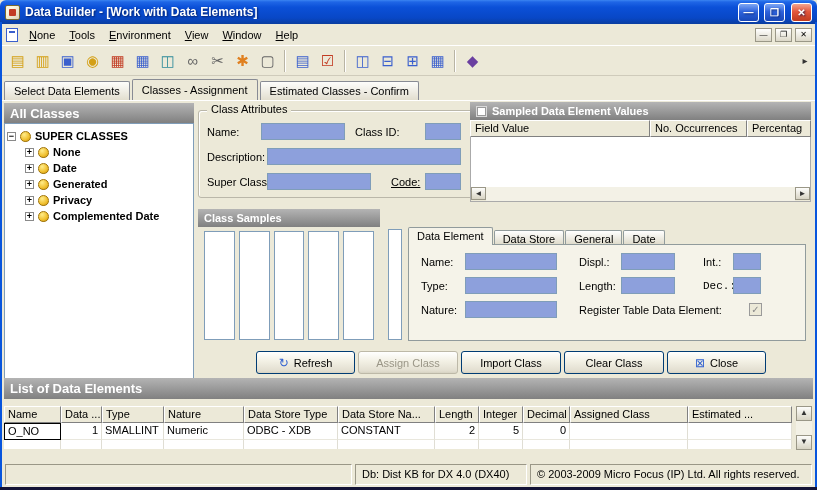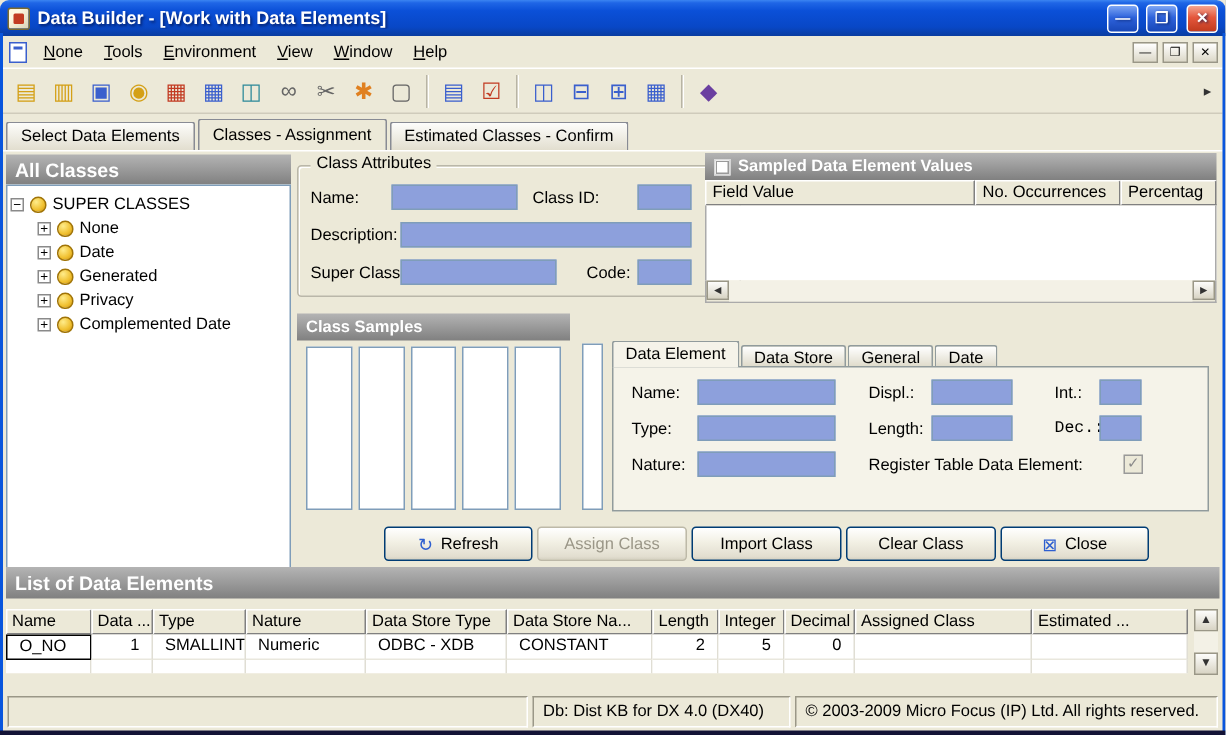"SUPER CLASSES" .tree-row { font-weight: none -> bold }
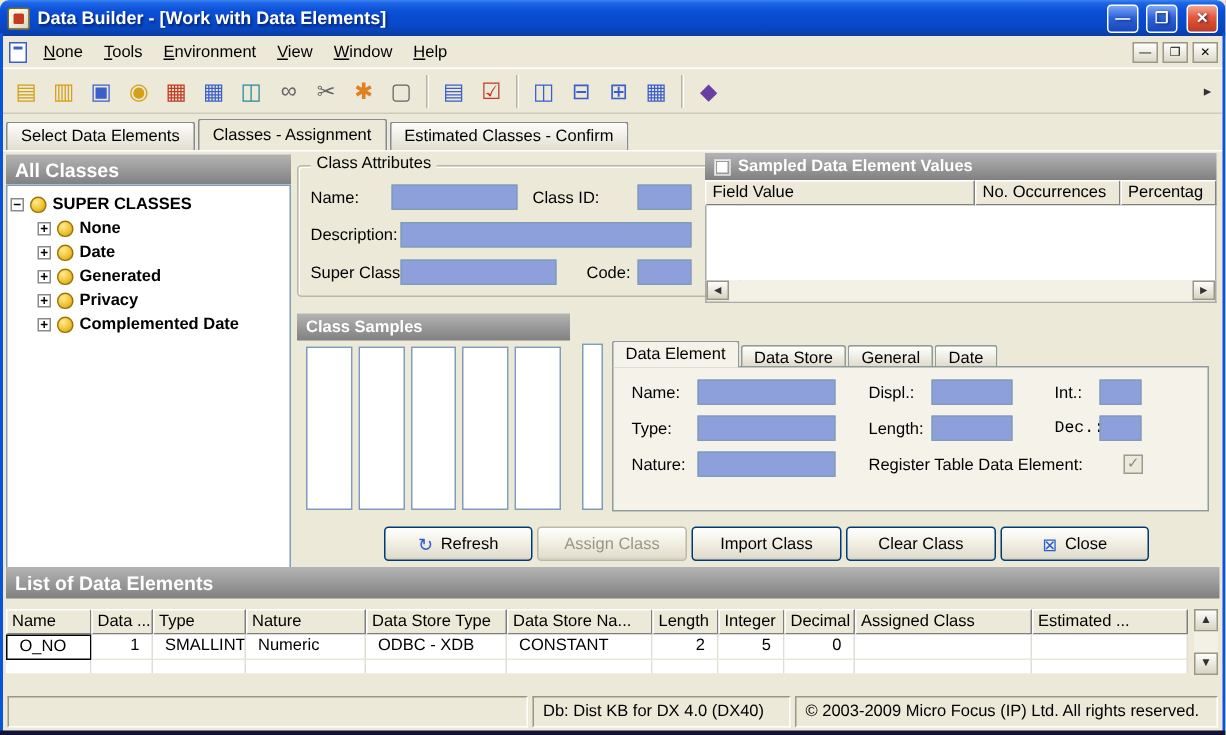"Code:" span.abs { text-decoration: none -> underline }
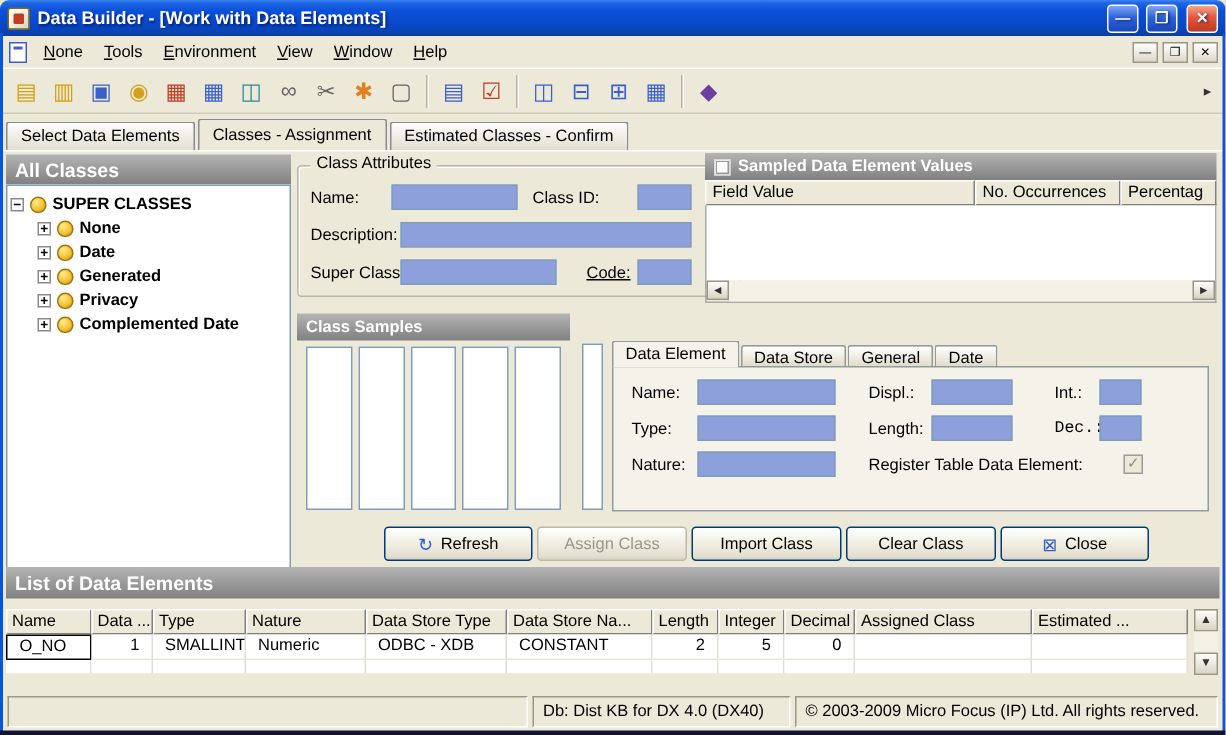"O_NO" .td { padding: 1px 8px -> 1px 3px }
